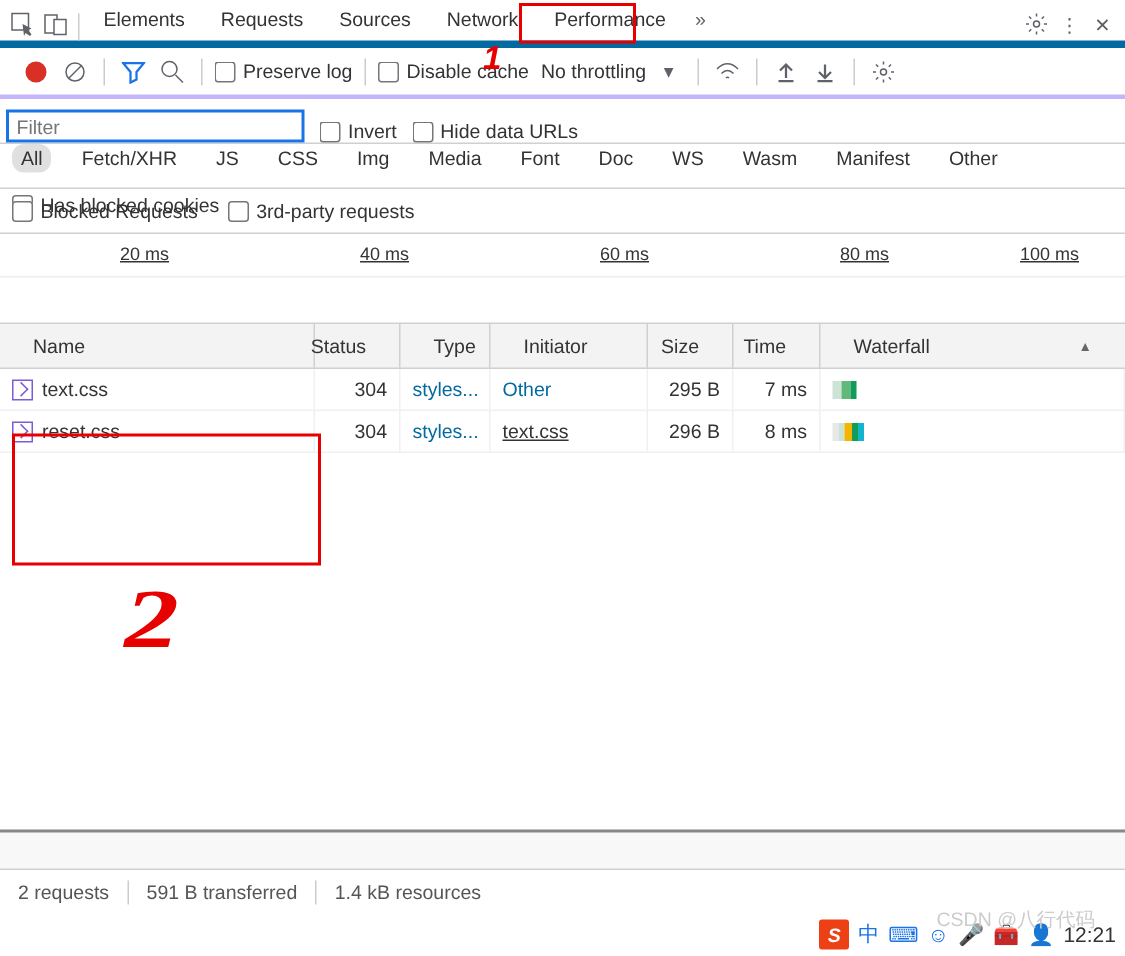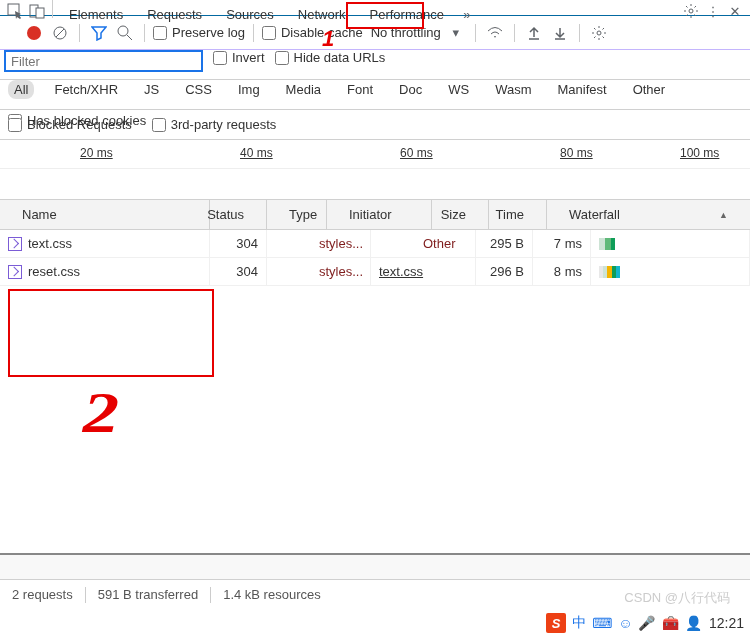"Elements" .toolbar { align-items: flex-start -> flex-end; border-bottom: 1px solid #0369a1 -> 5px solid #0369a1; height: 16px -> 32px }
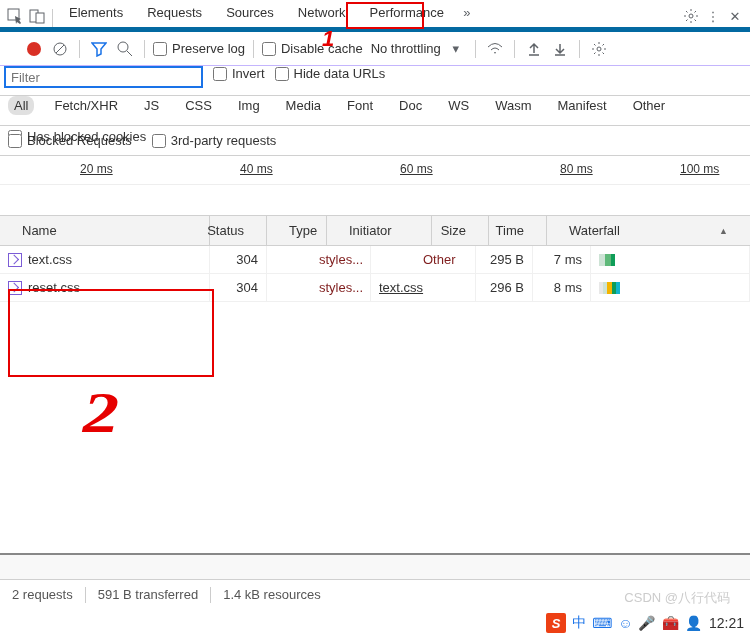"Preserve log" .row2 { border-bottom: 1px solid #c4b5fd -> 3px solid #c4b5fd; padding: 0 23px -> 0 13px }
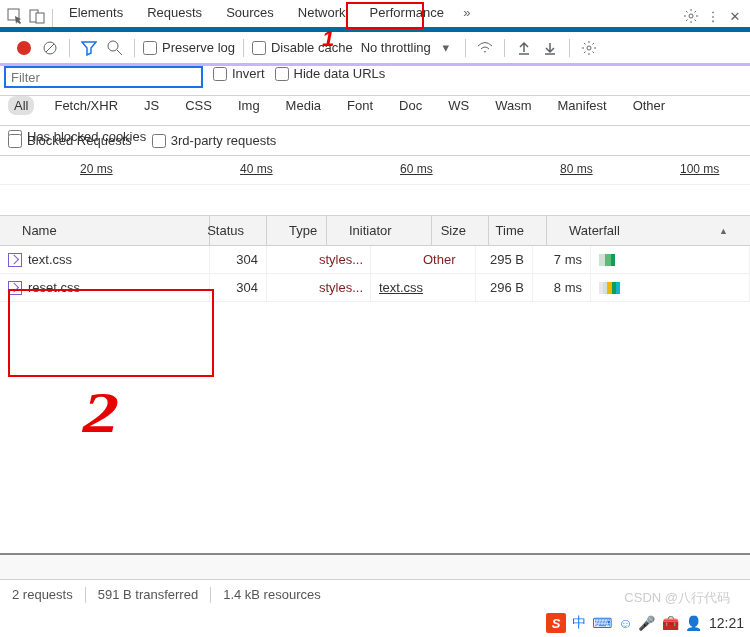"Filter" .row3 { align-items: flex-start -> flex-end }
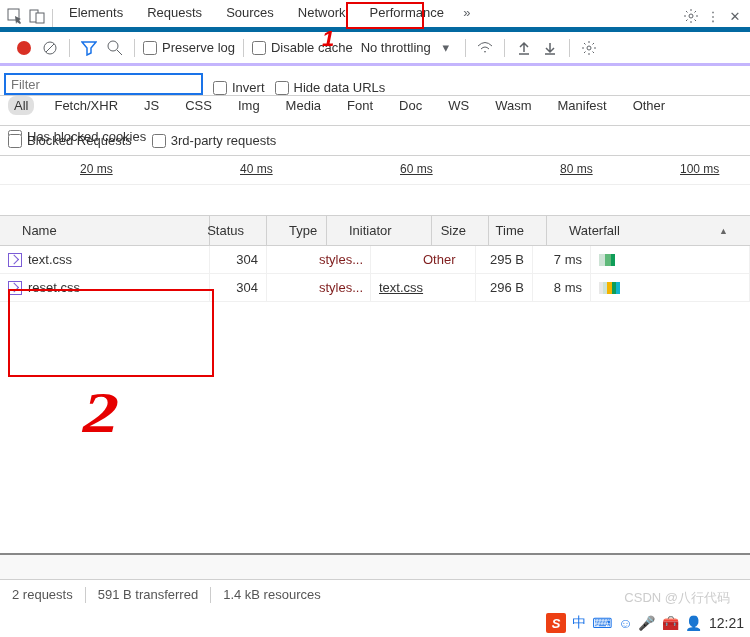"styles..." .muted { color: #7f1d1d -> #0369a1; margin-left: 44px -> none }
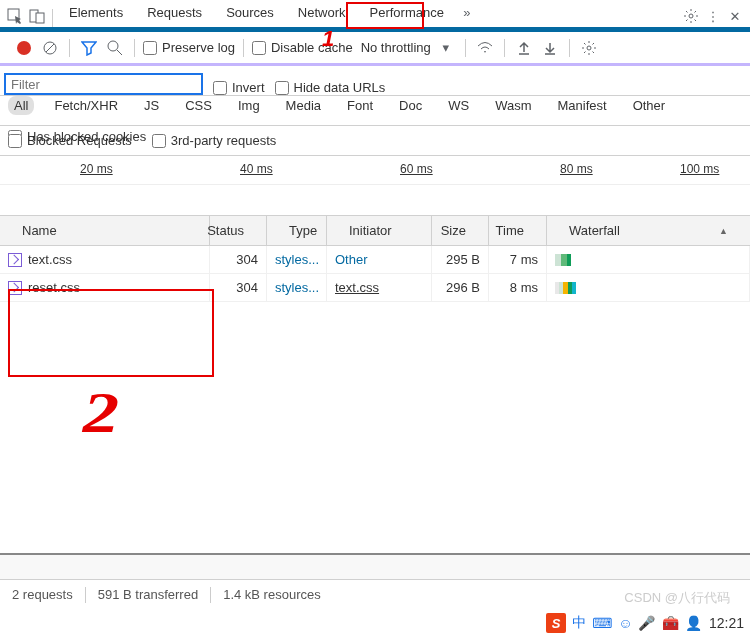"CSDN @八行代码" .watermark { bottom: 30px -> 15px }
